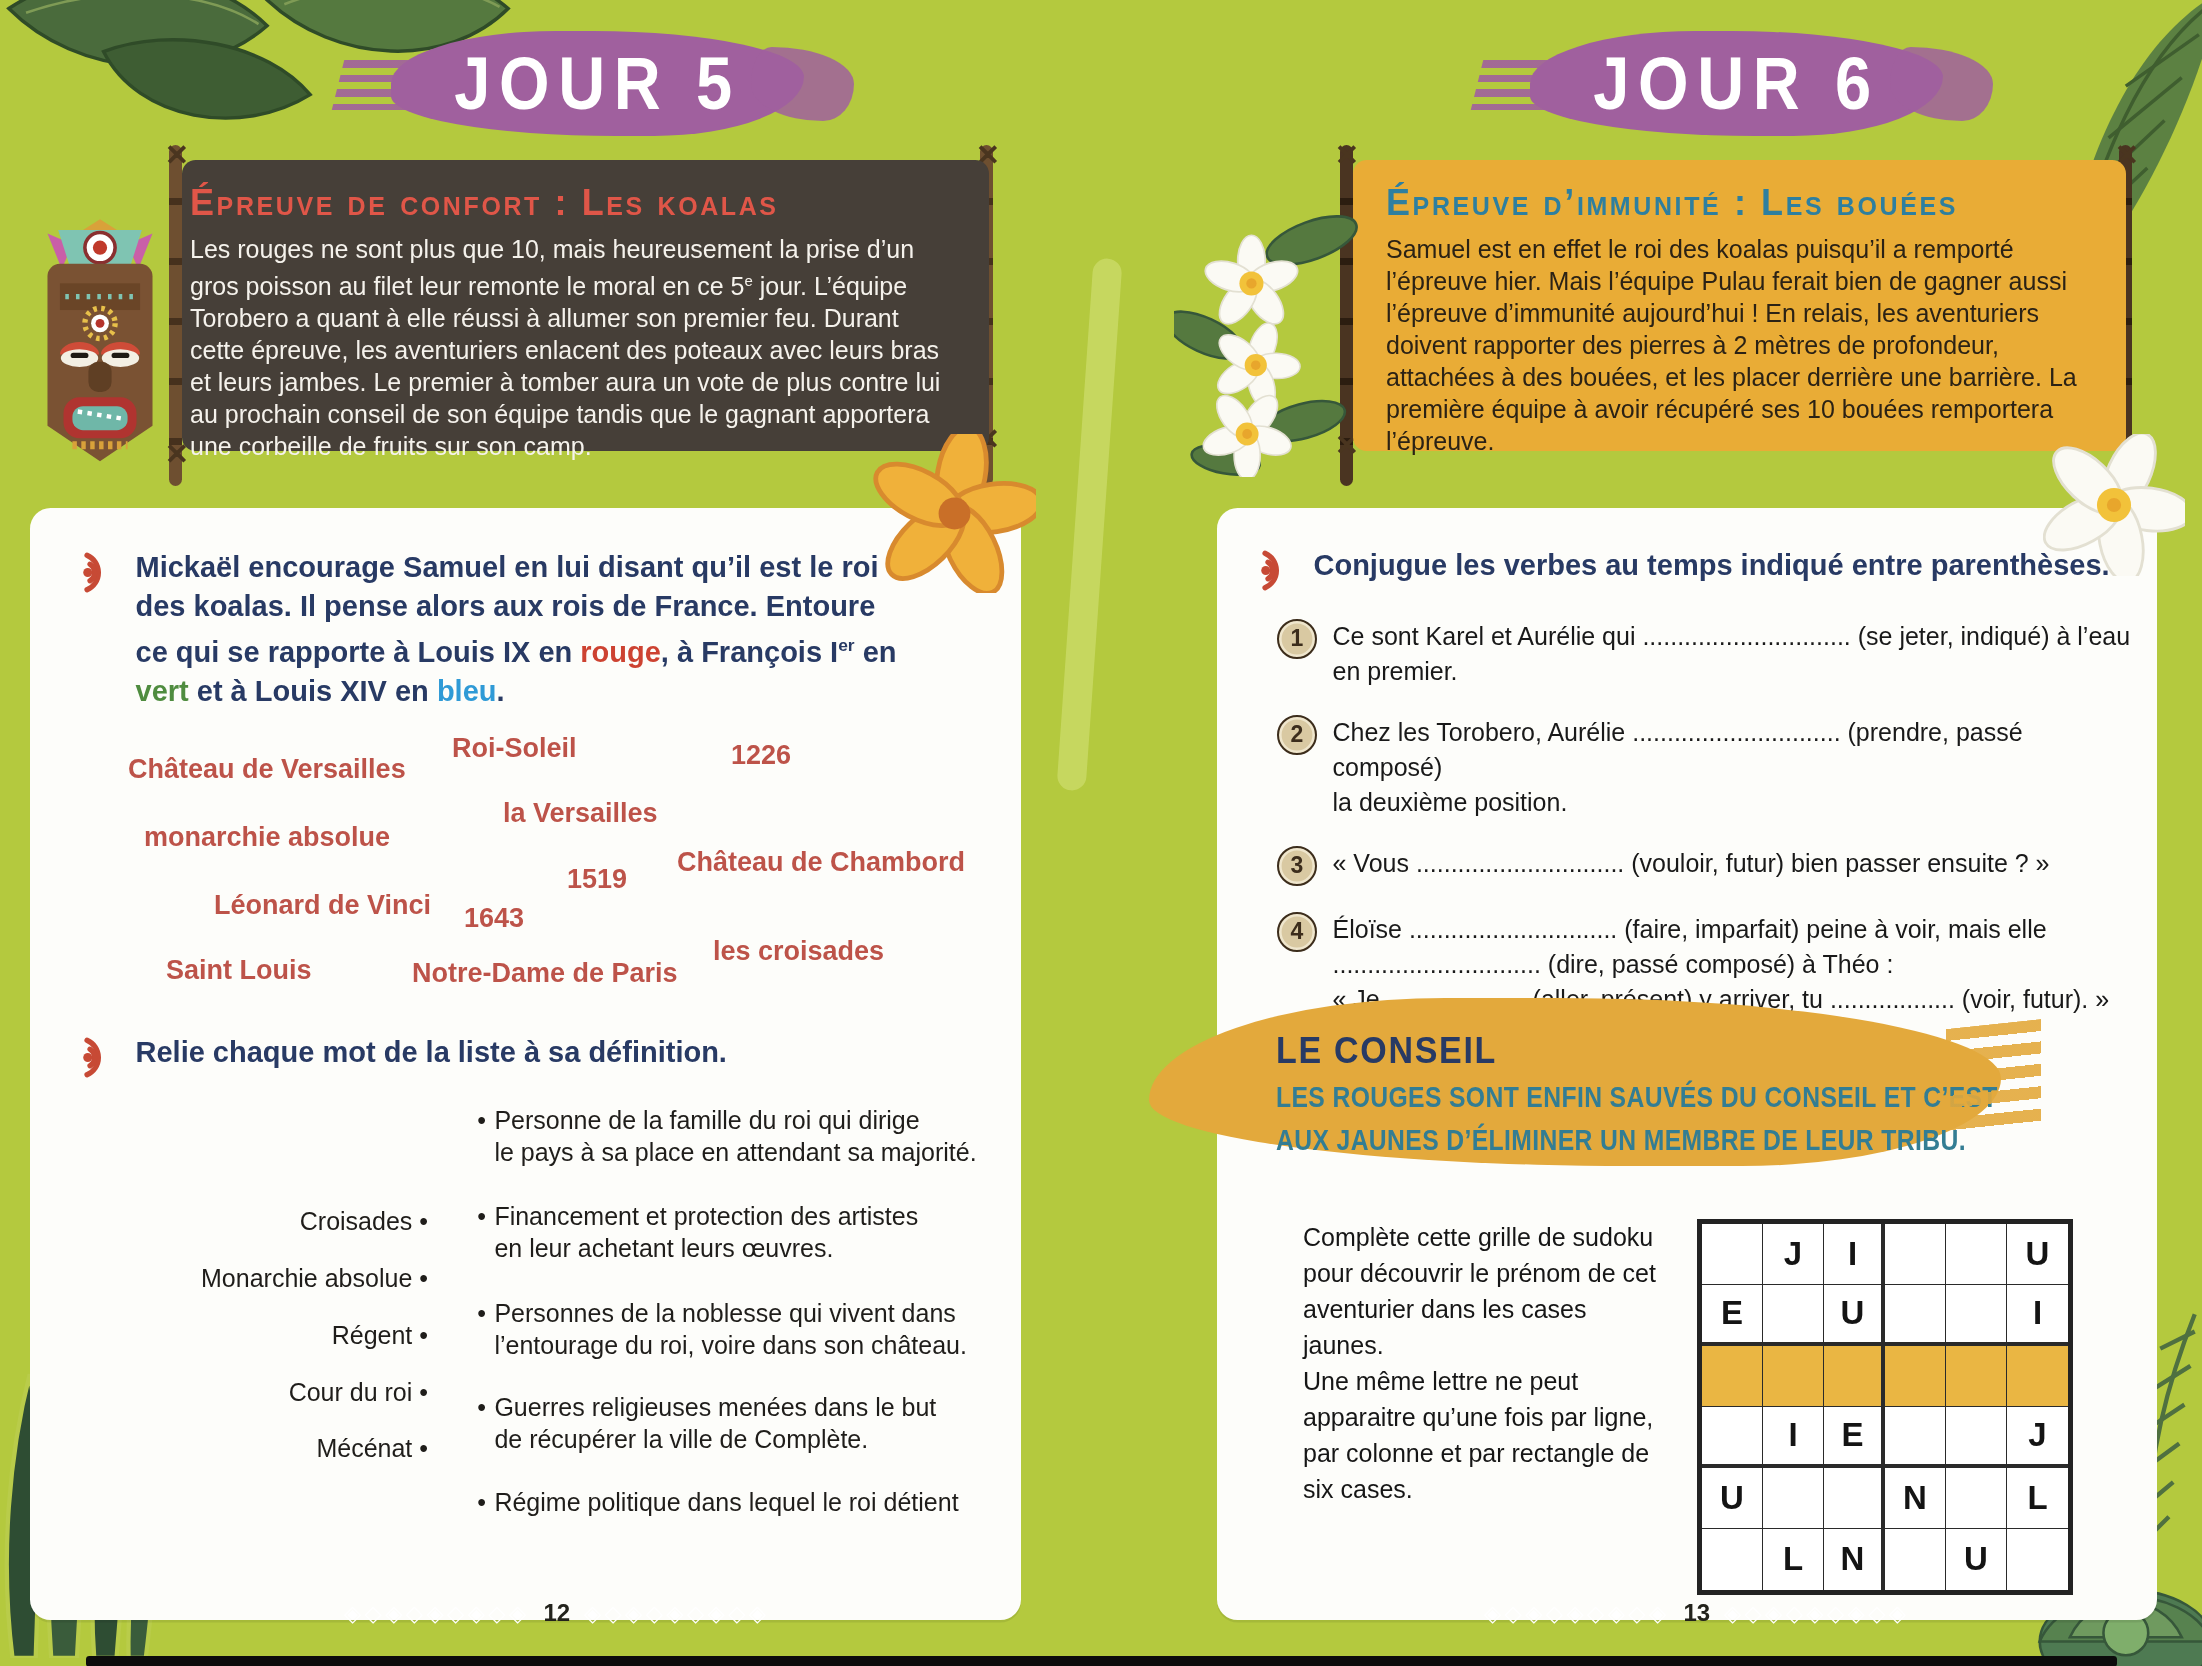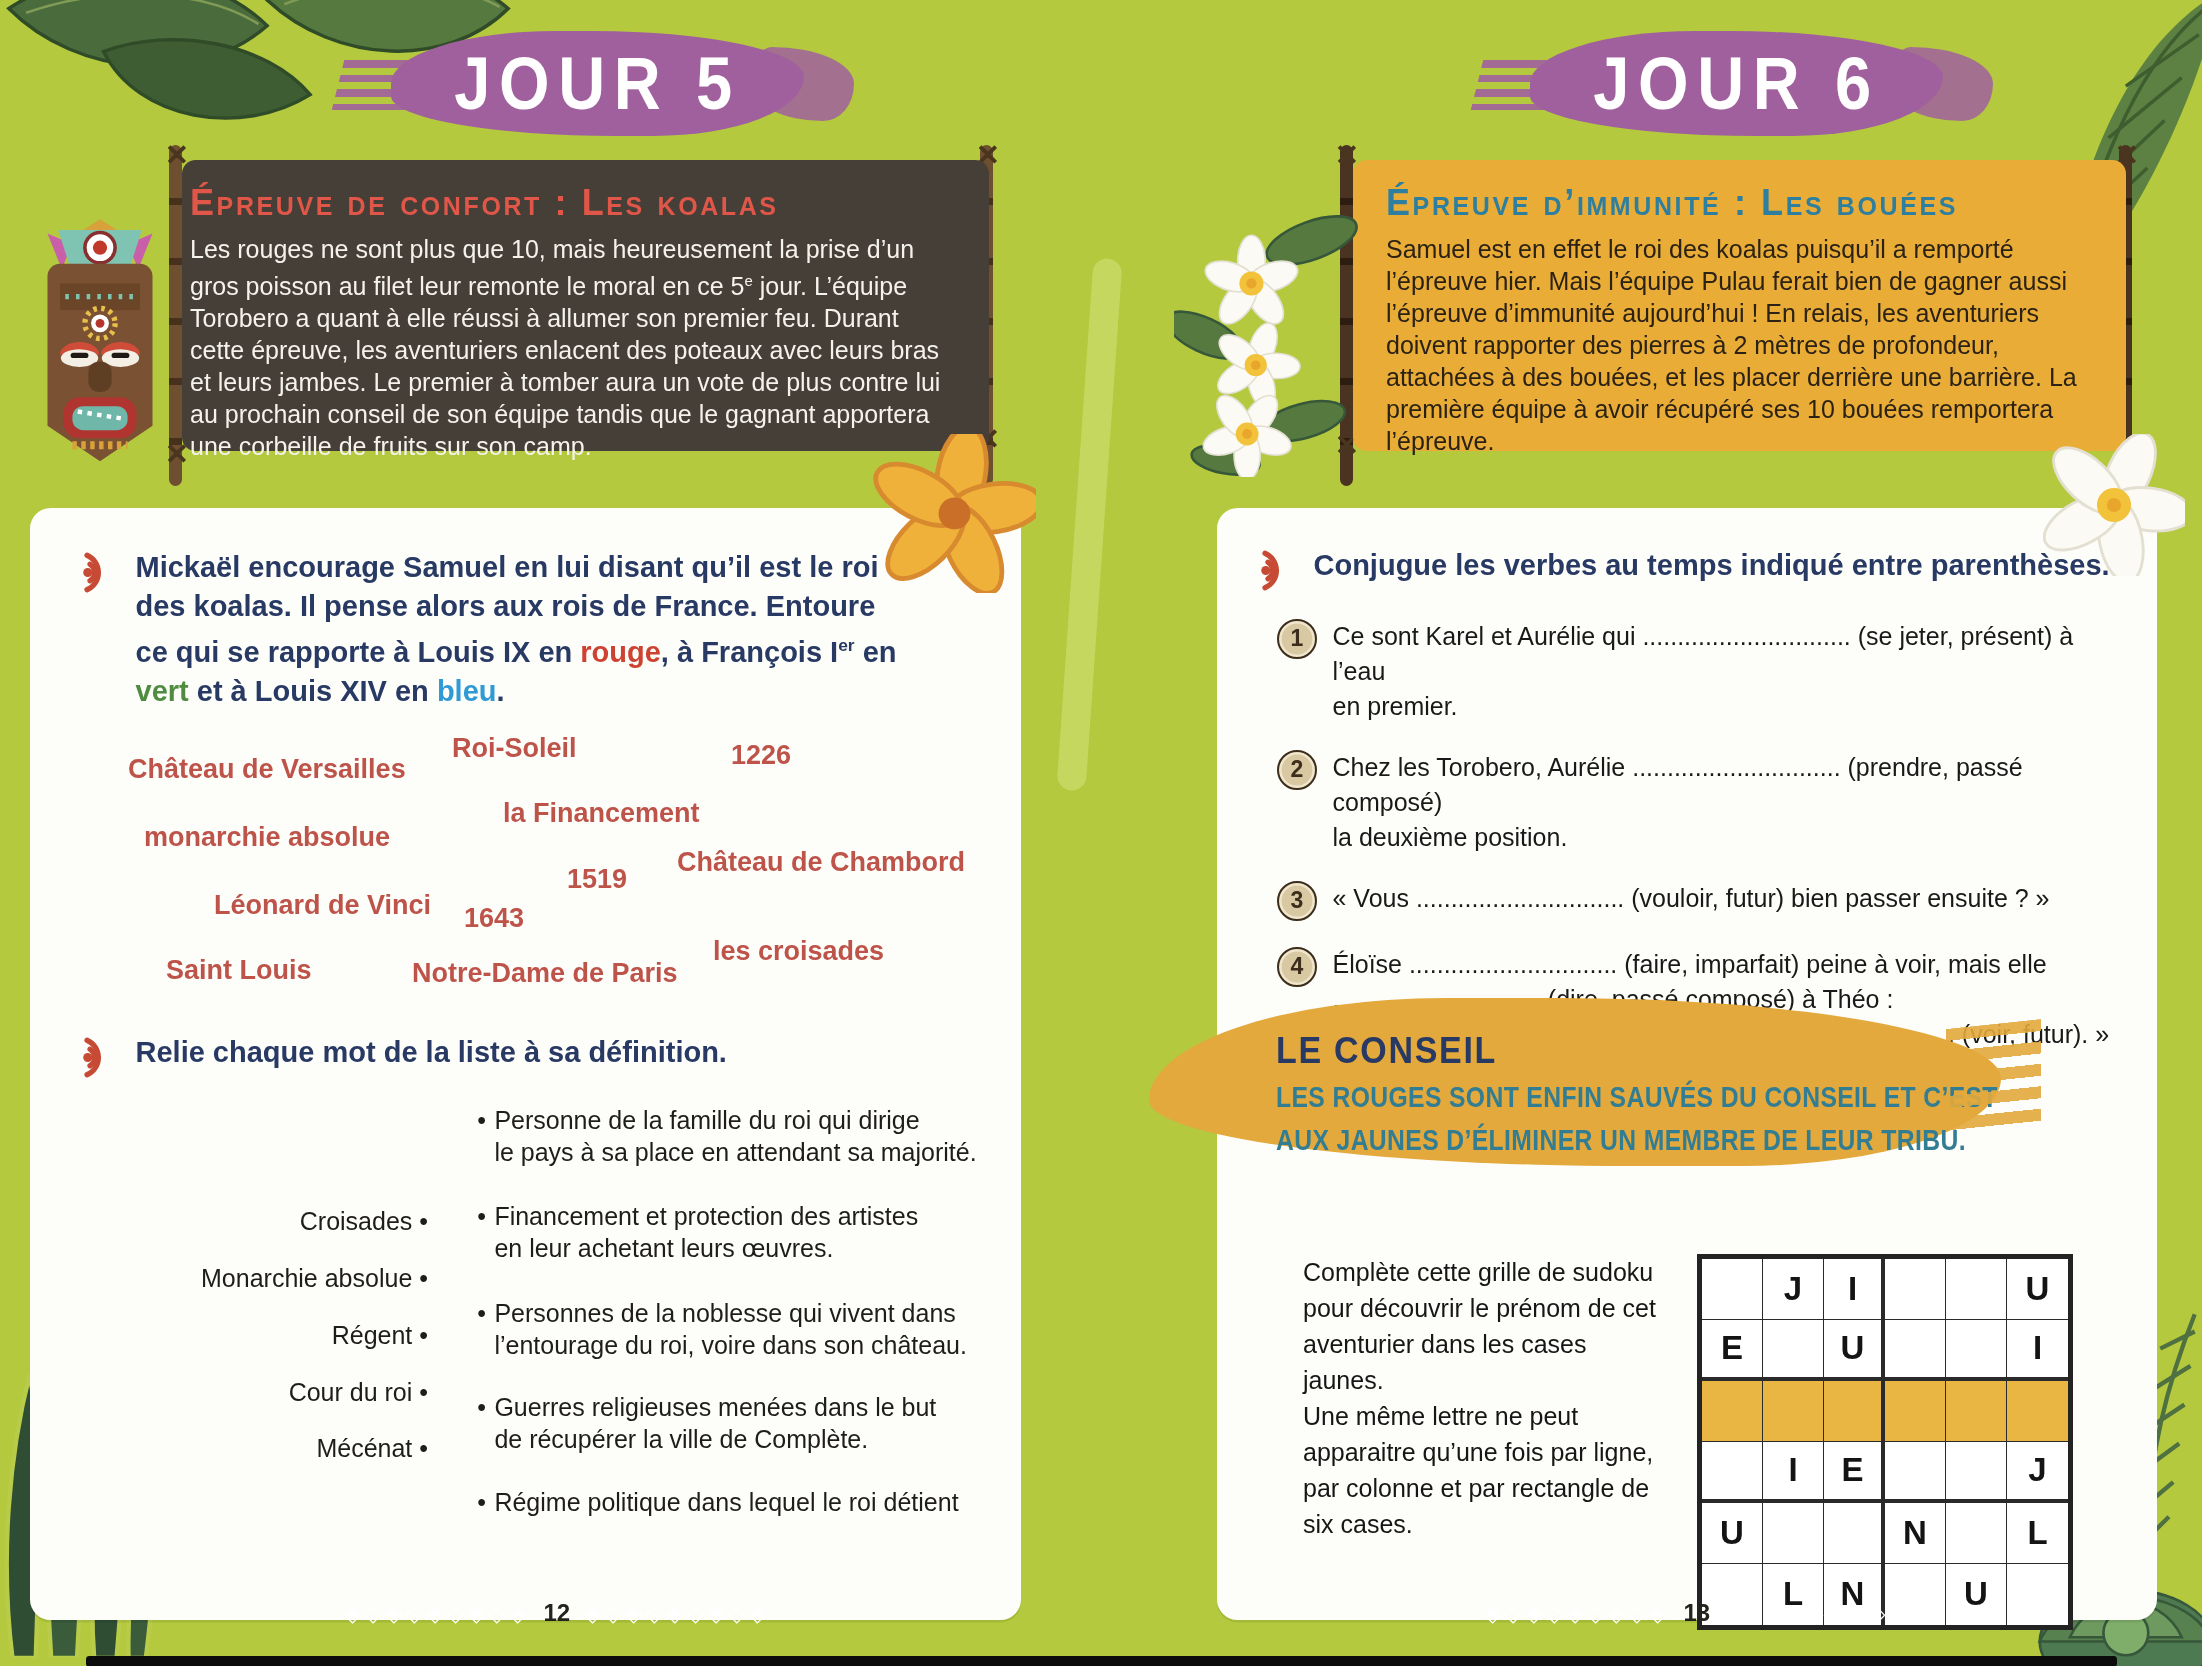"Ce sont Karel et Aurélie" div { text: présent -> indiqué }
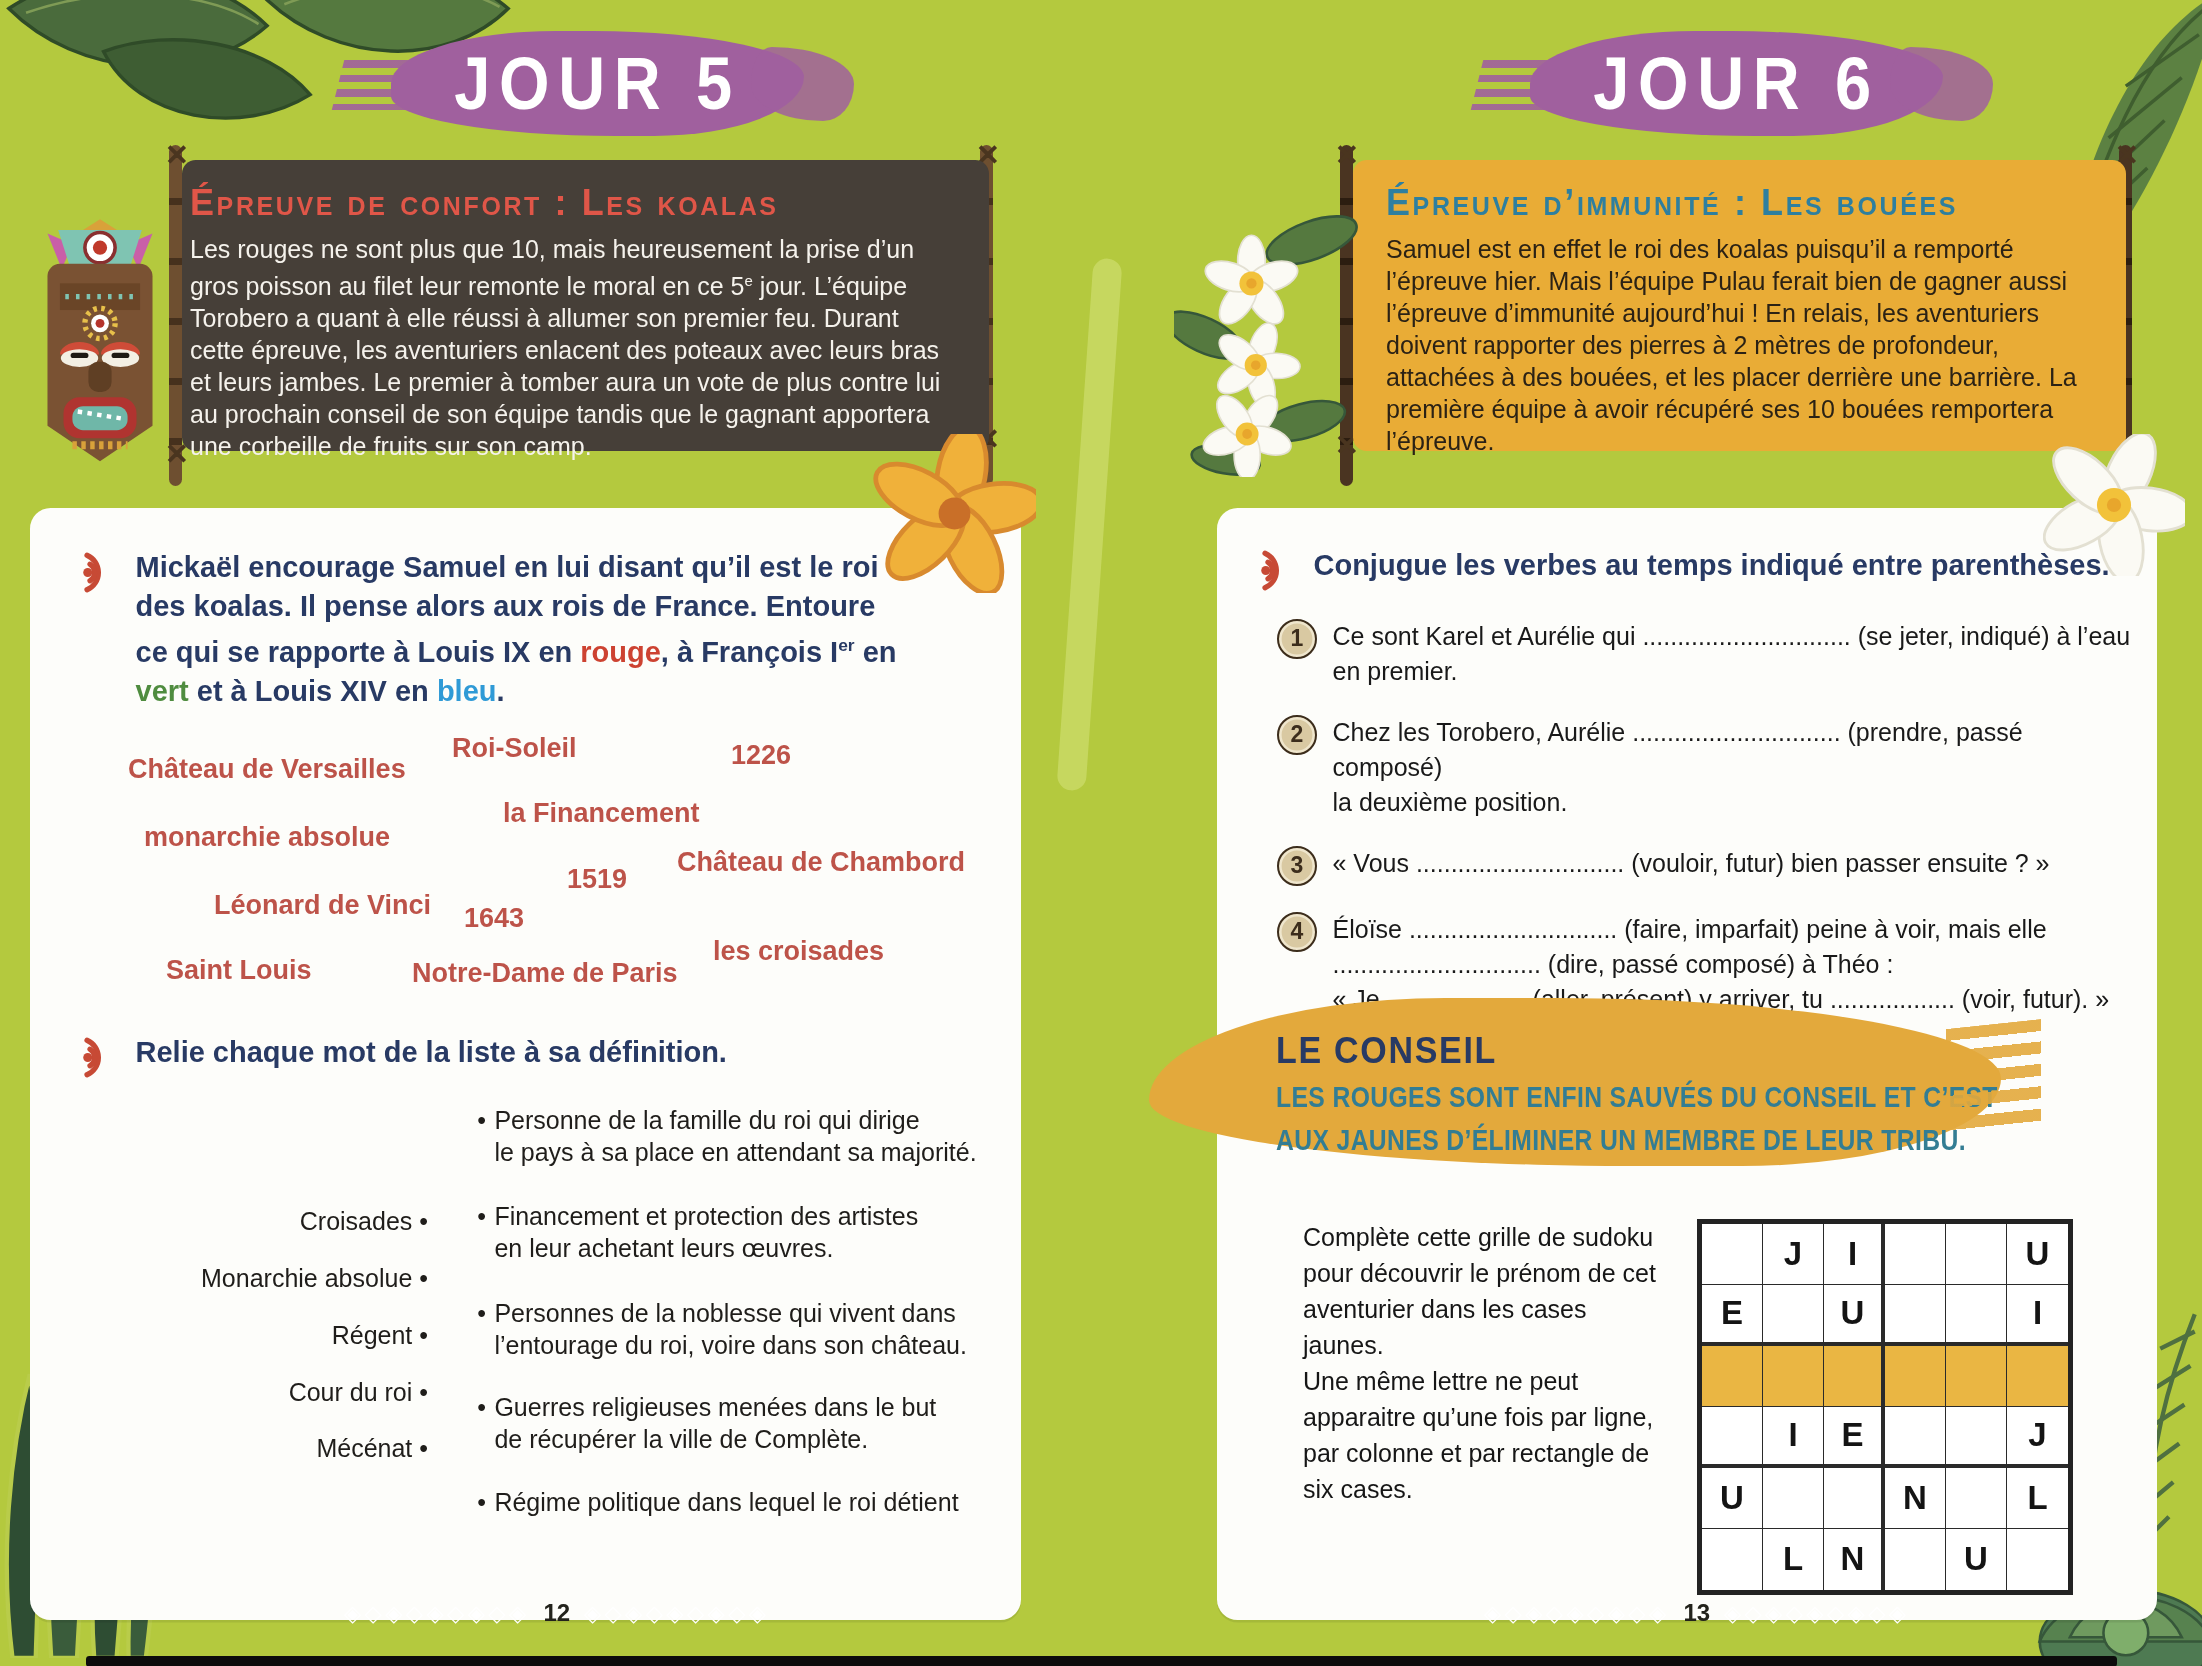"la Financement" span { text: Financement -> Versailles }
